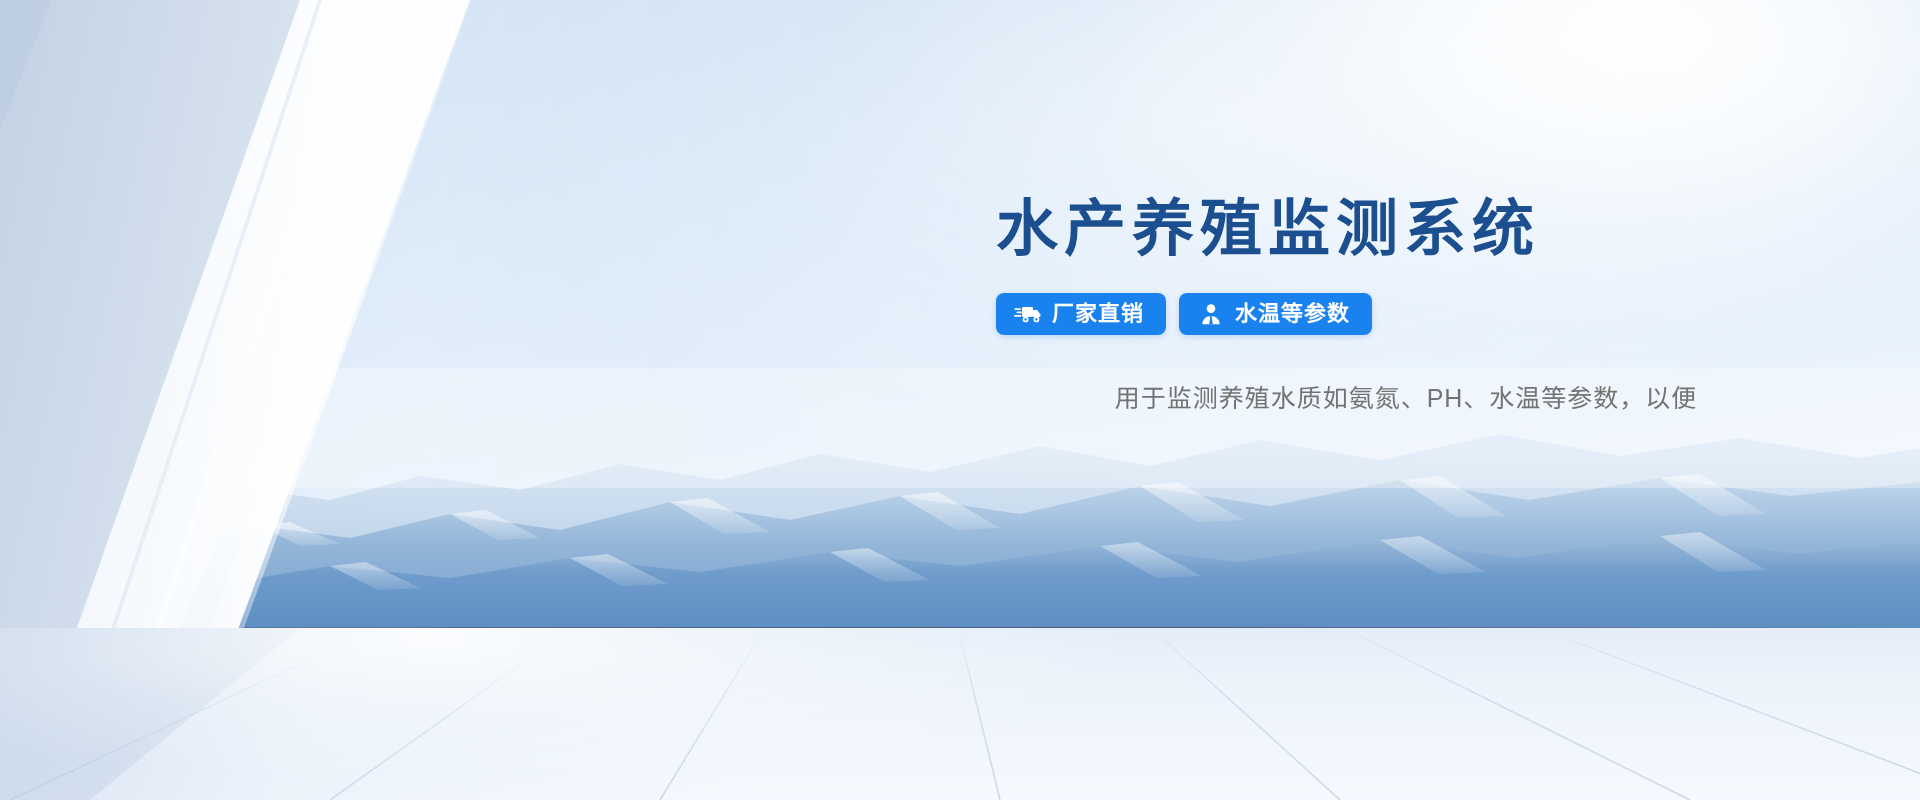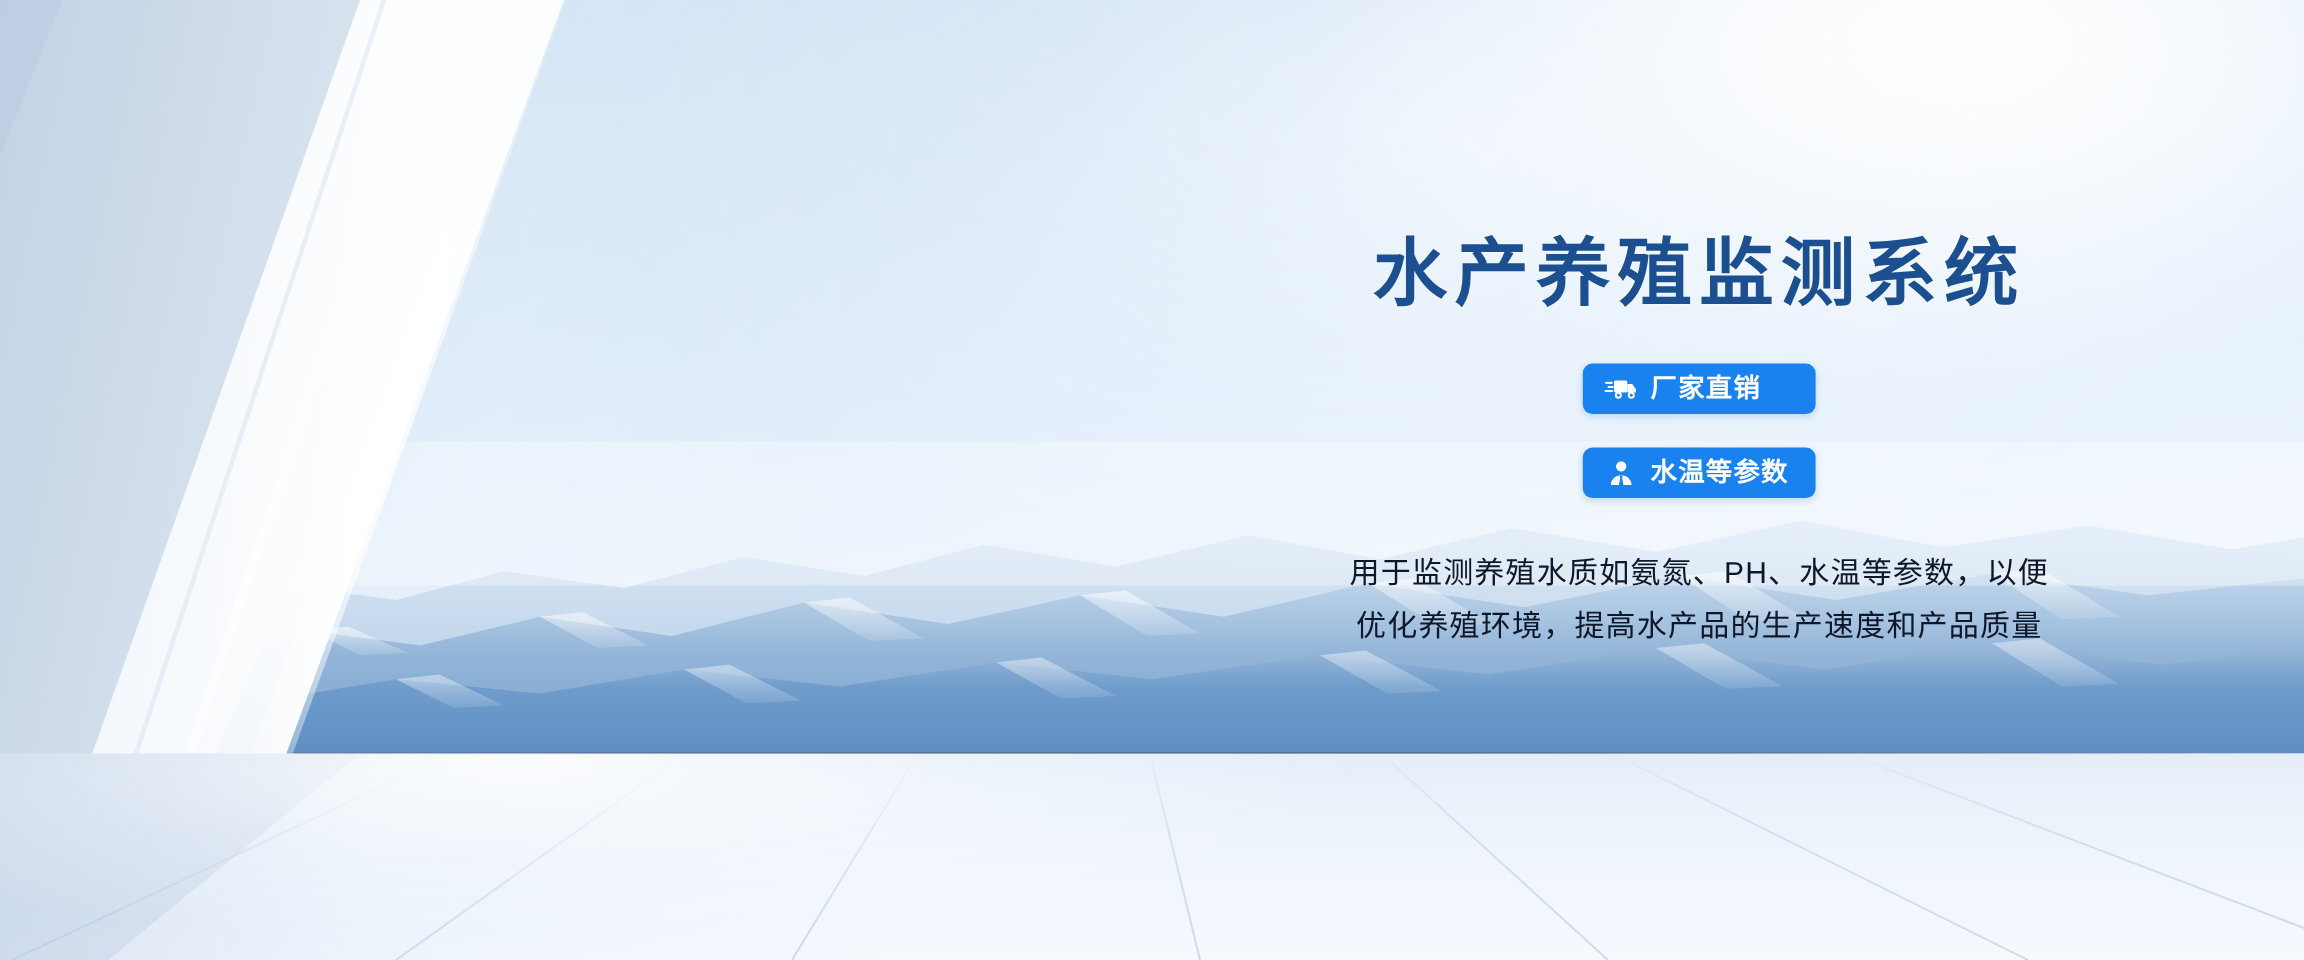"水产养殖监测系统" .content { align-items: center -> none }
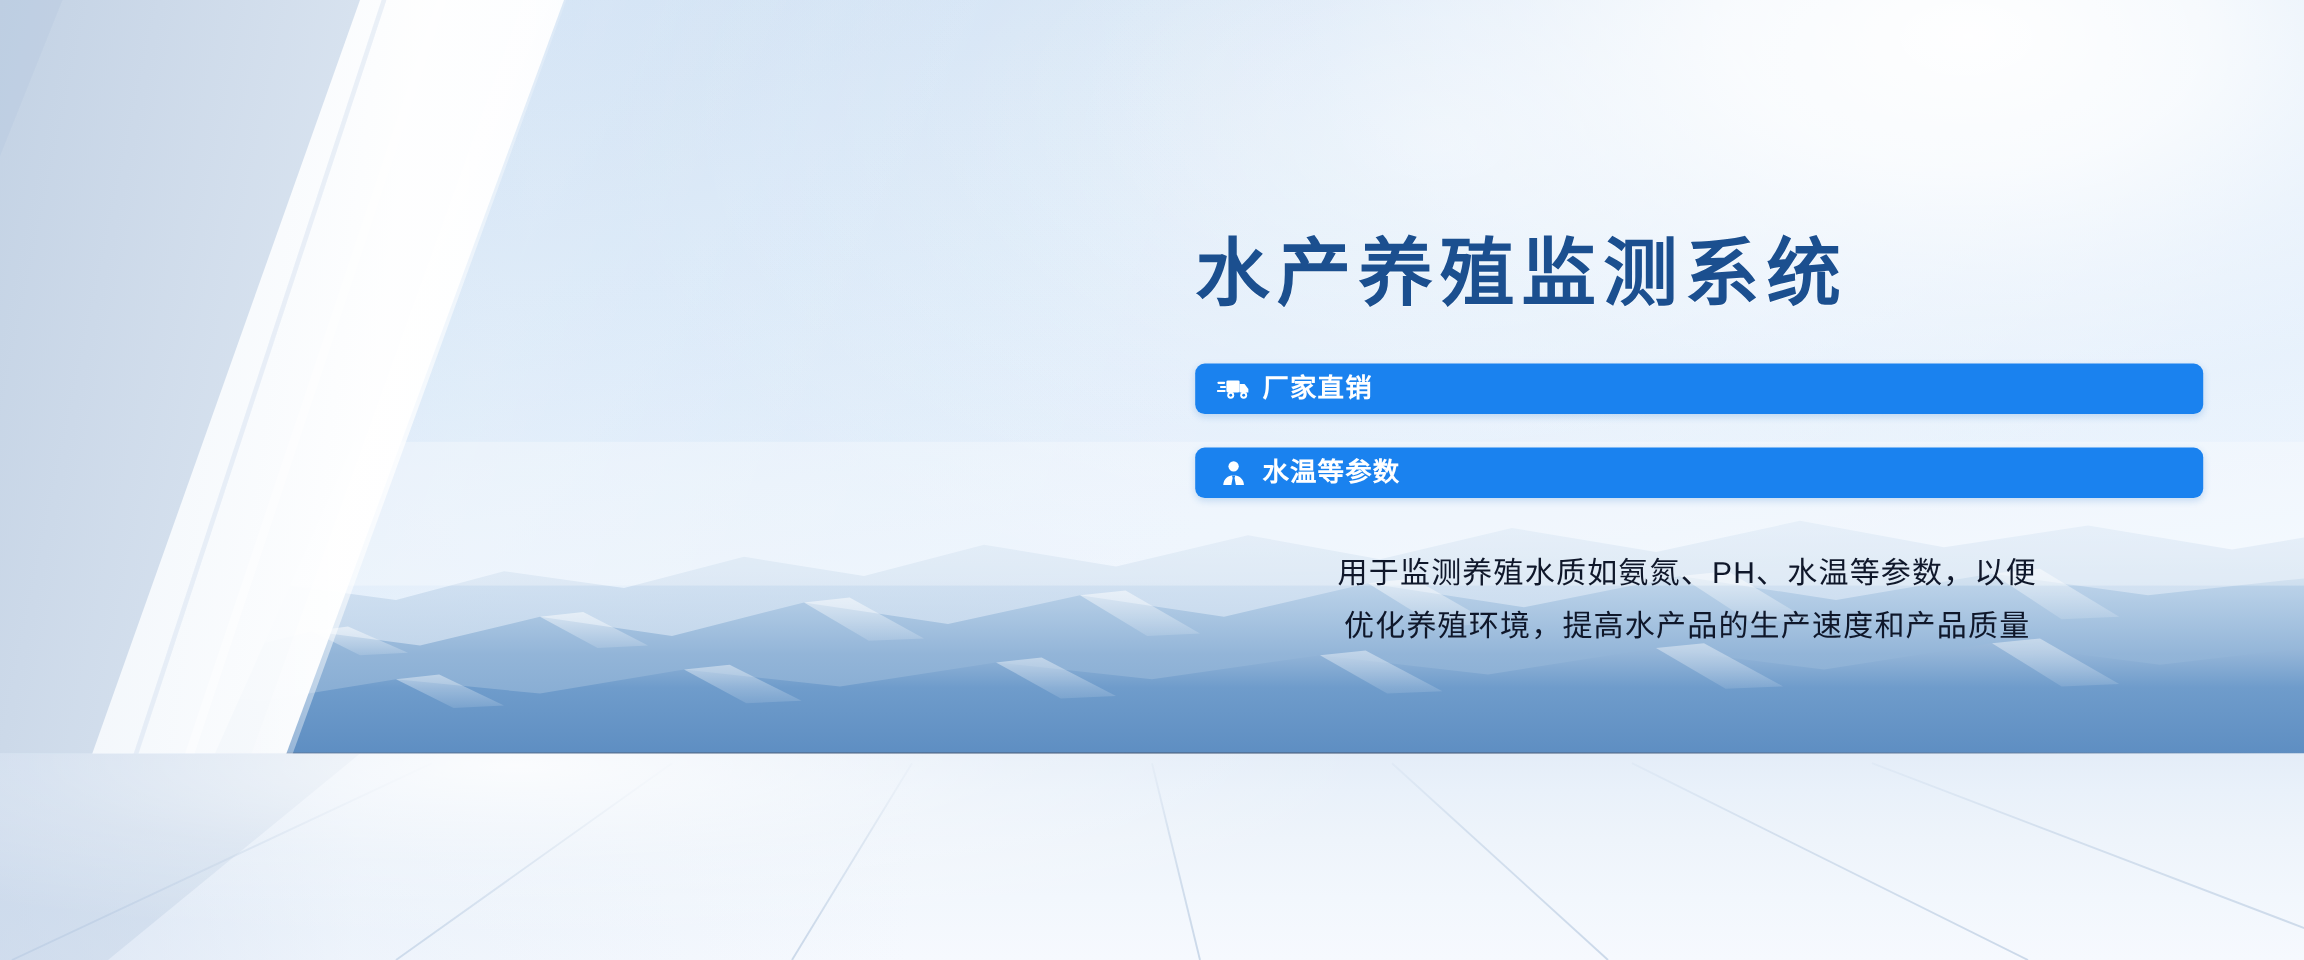"厂家直销" .badges { flex-direction: column -> none; gap: 28px -> 13px; margin-top: 40px -> 30px }
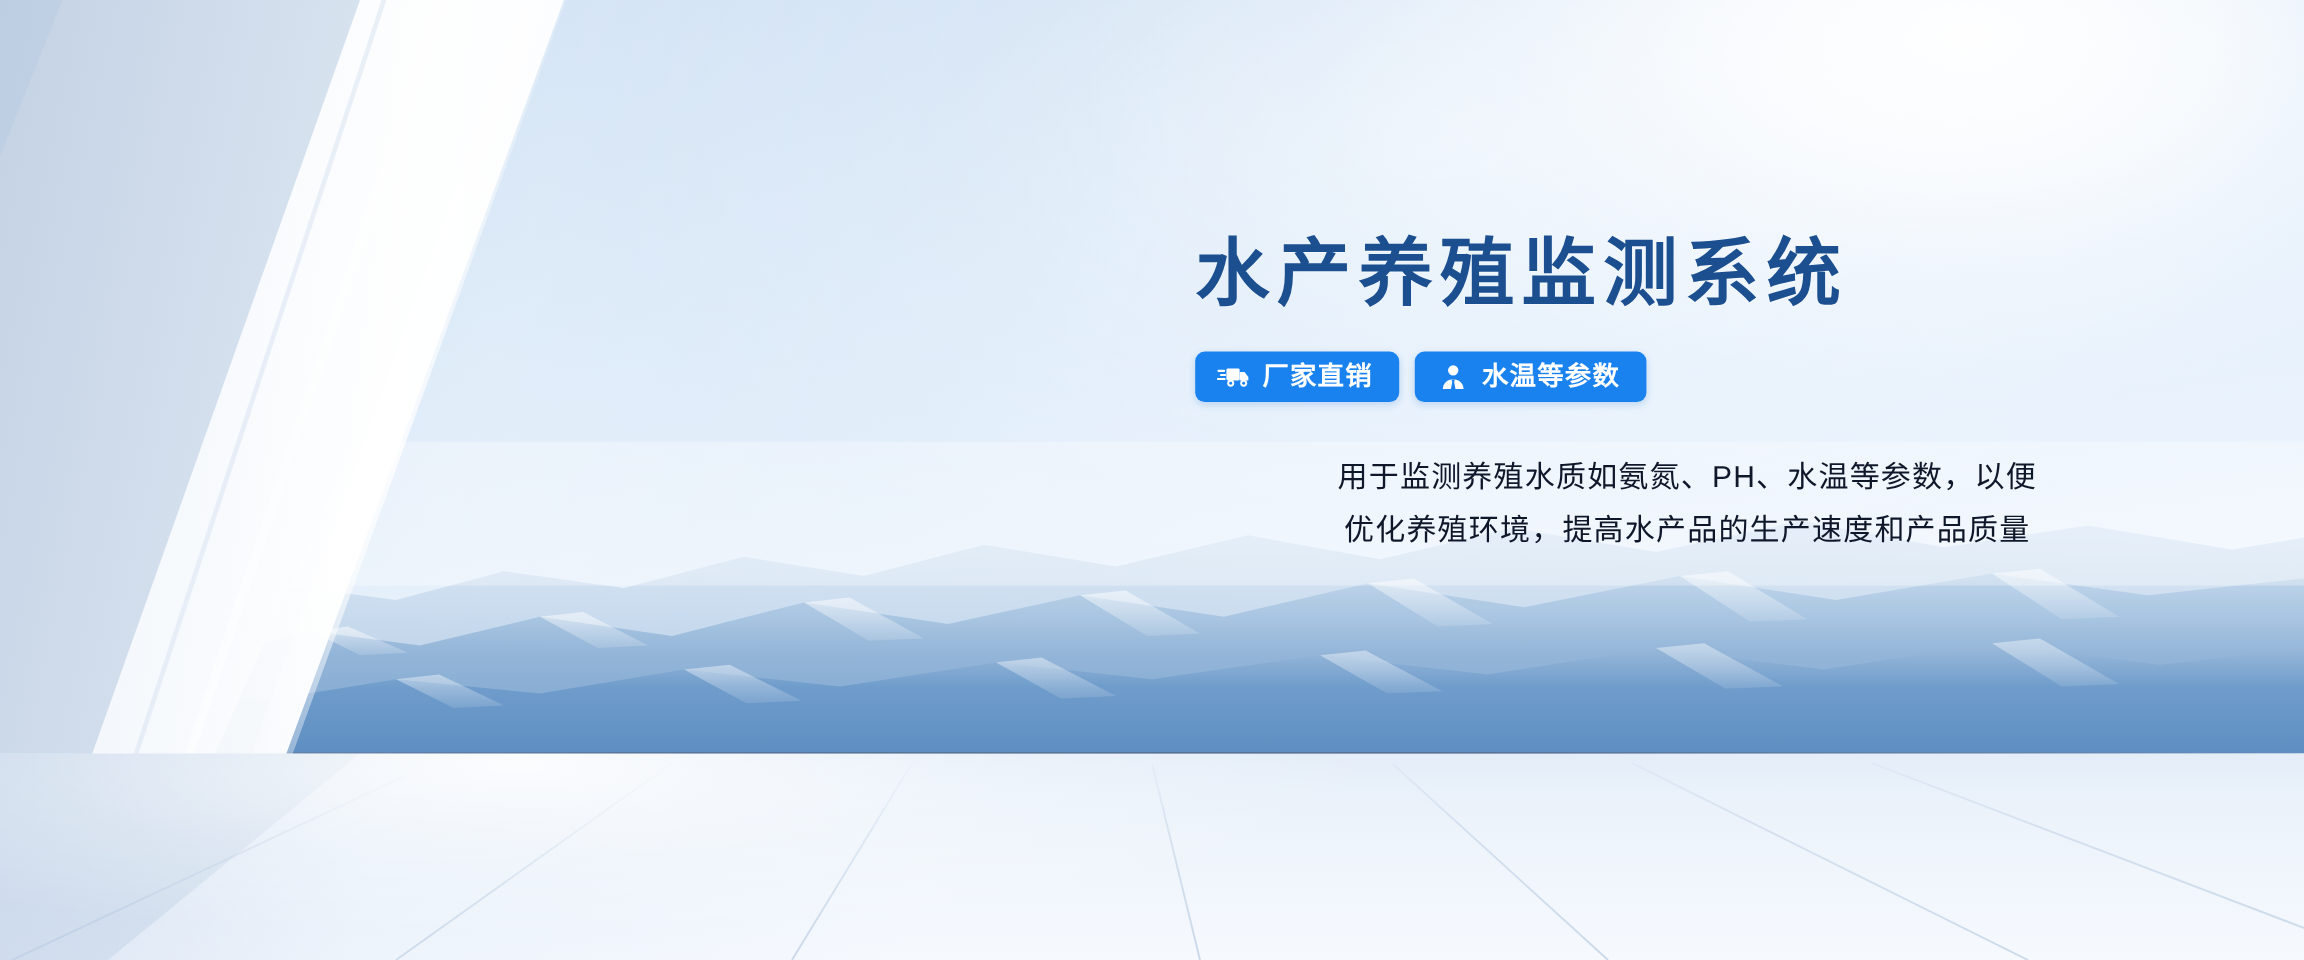"用于监测养殖水质如氨氮、PH、水温等参数，以便" .desc { color: #0f172a -> #737373 }
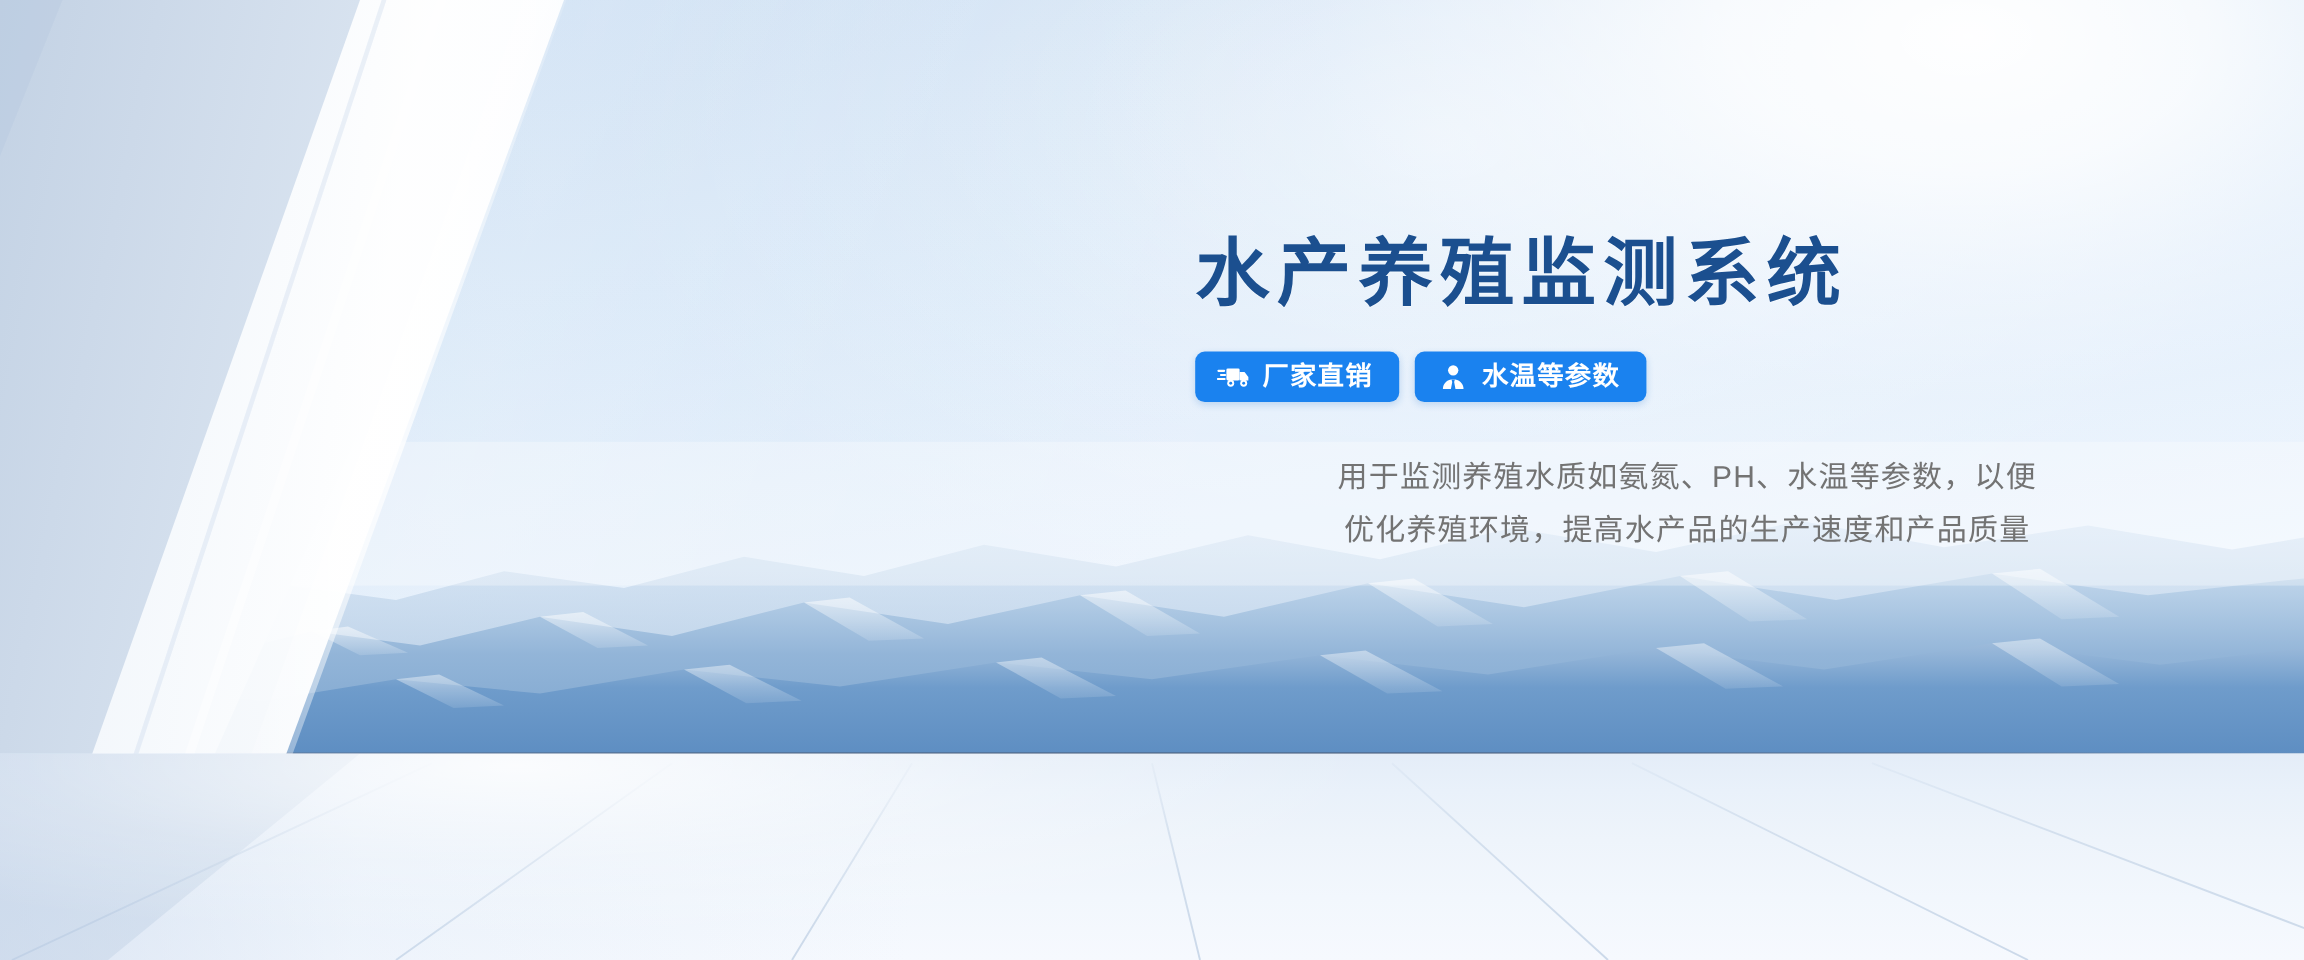"优化养殖环境，提高水产品的生产速度和产品质量" span.desc-line { html: <span>优化养殖环境，提高水产品的生产速度和产品质量</span> -> none }
